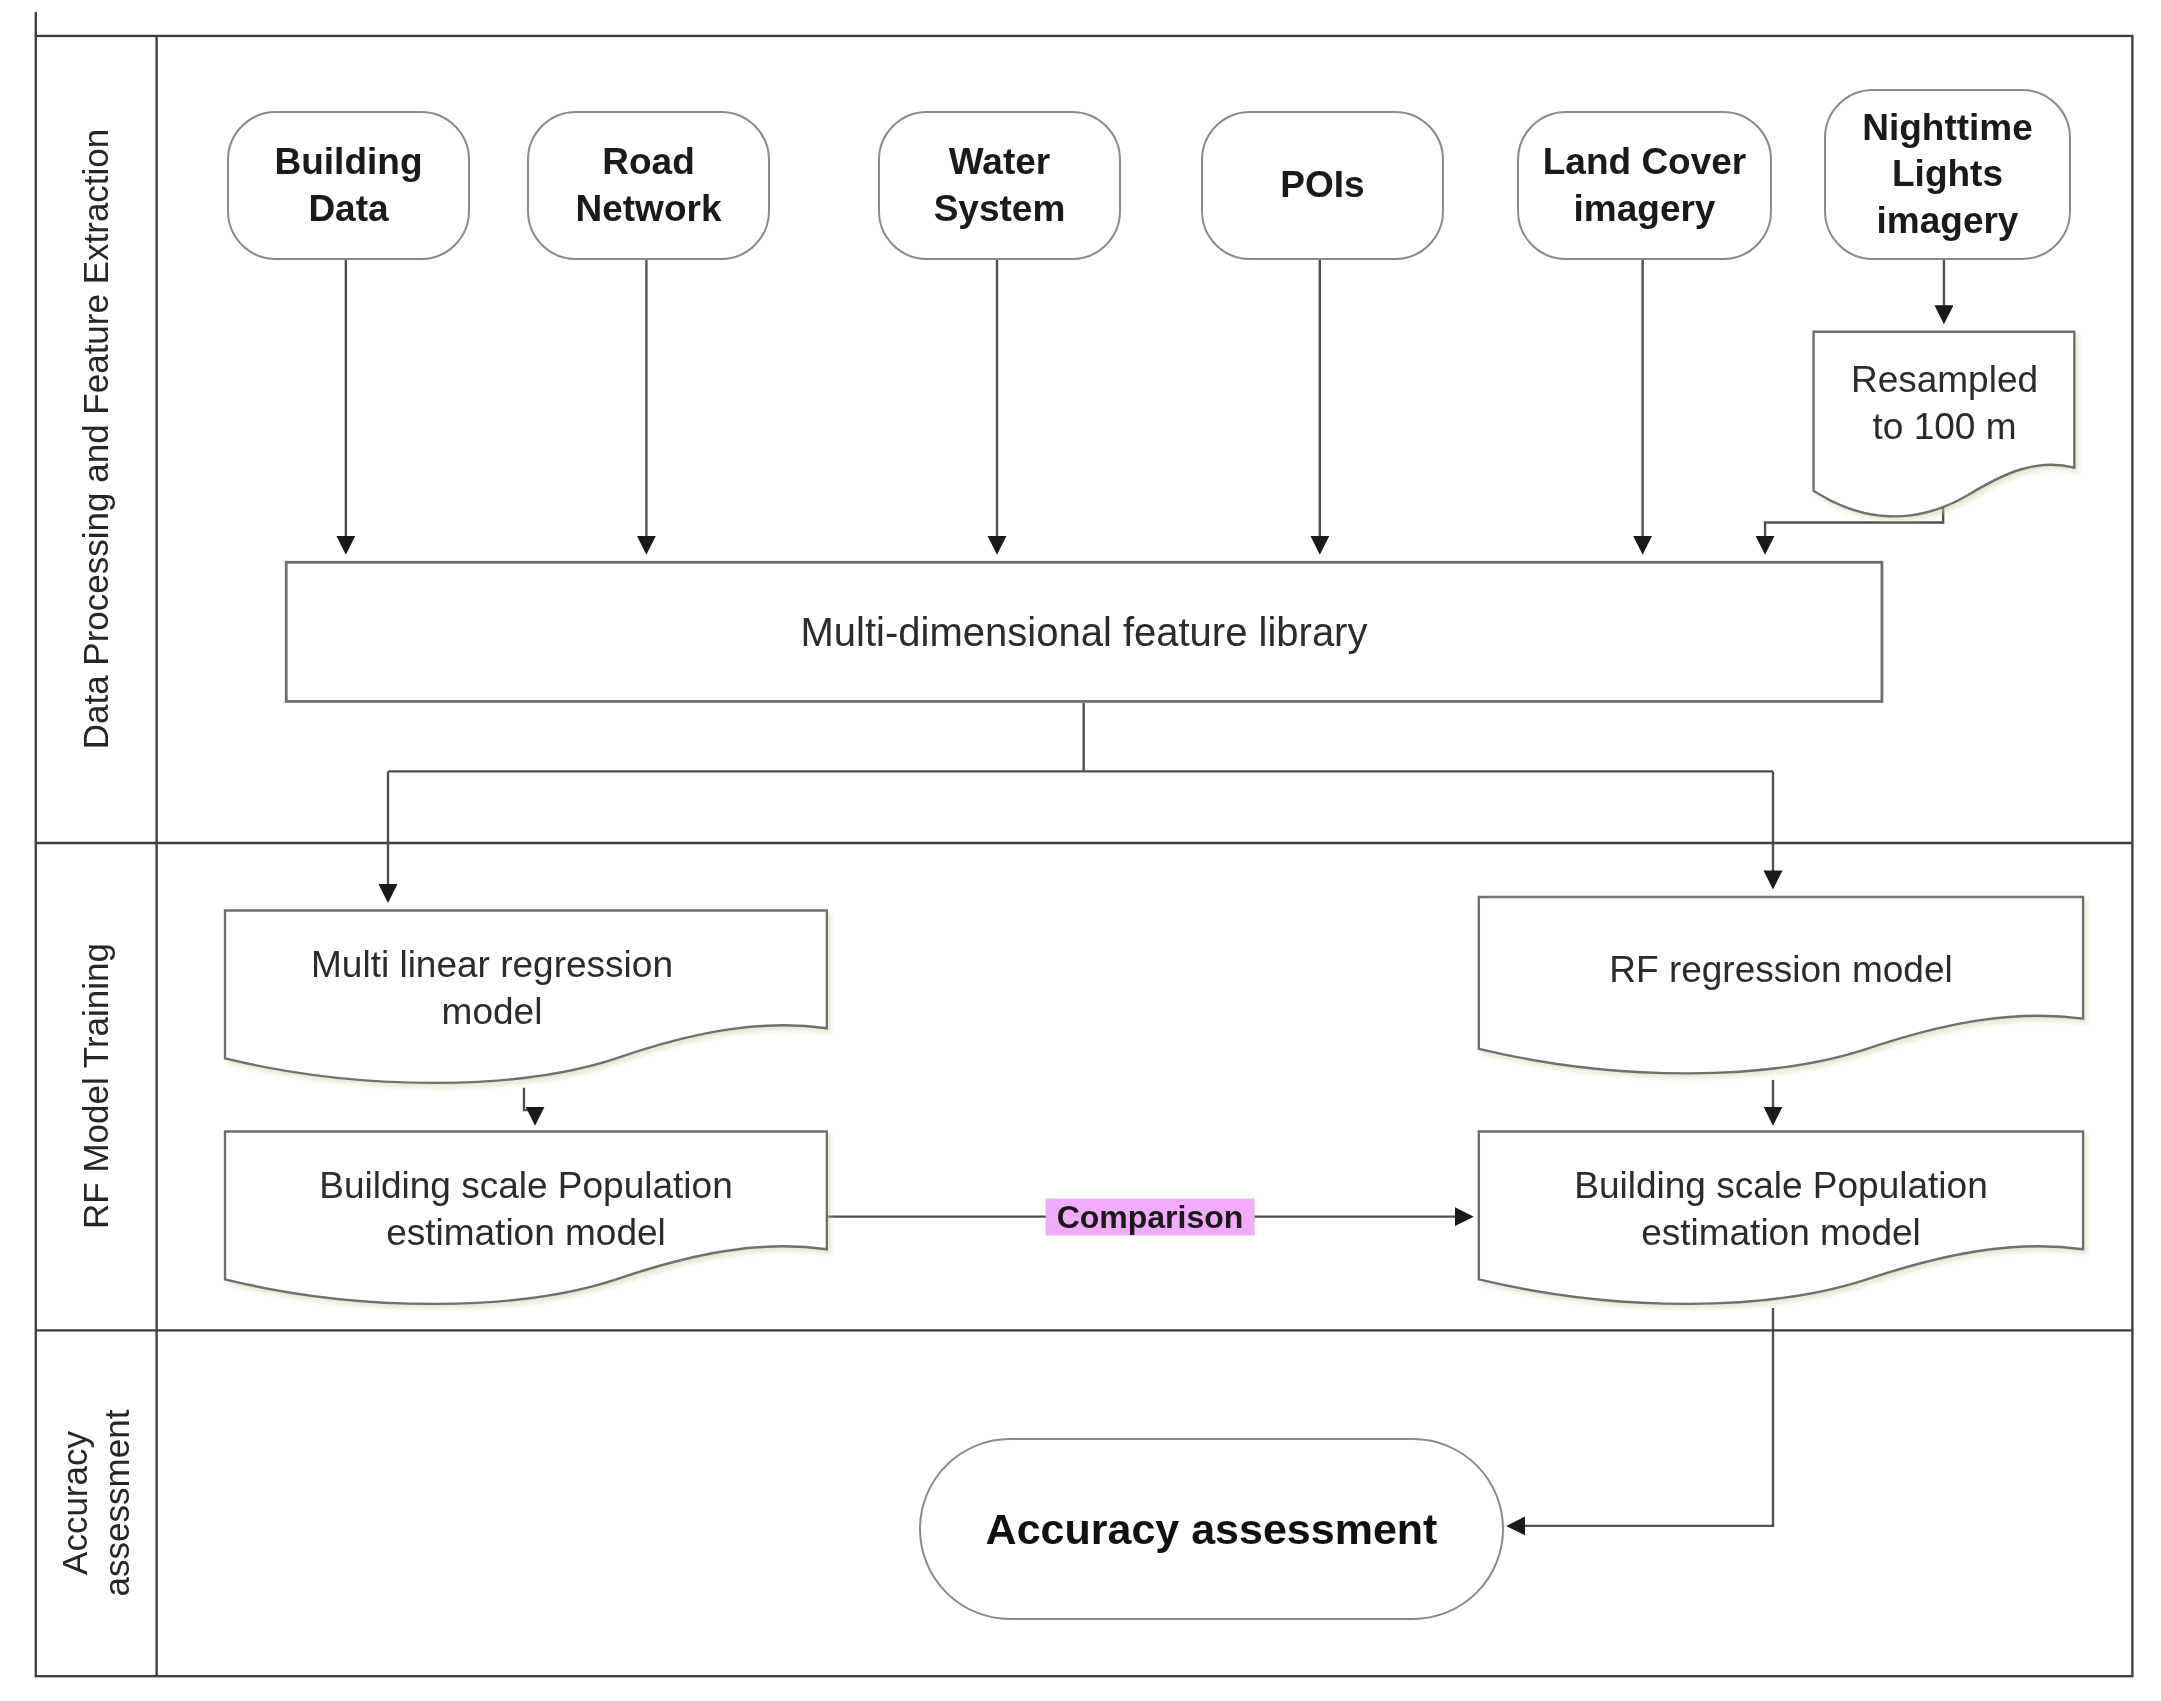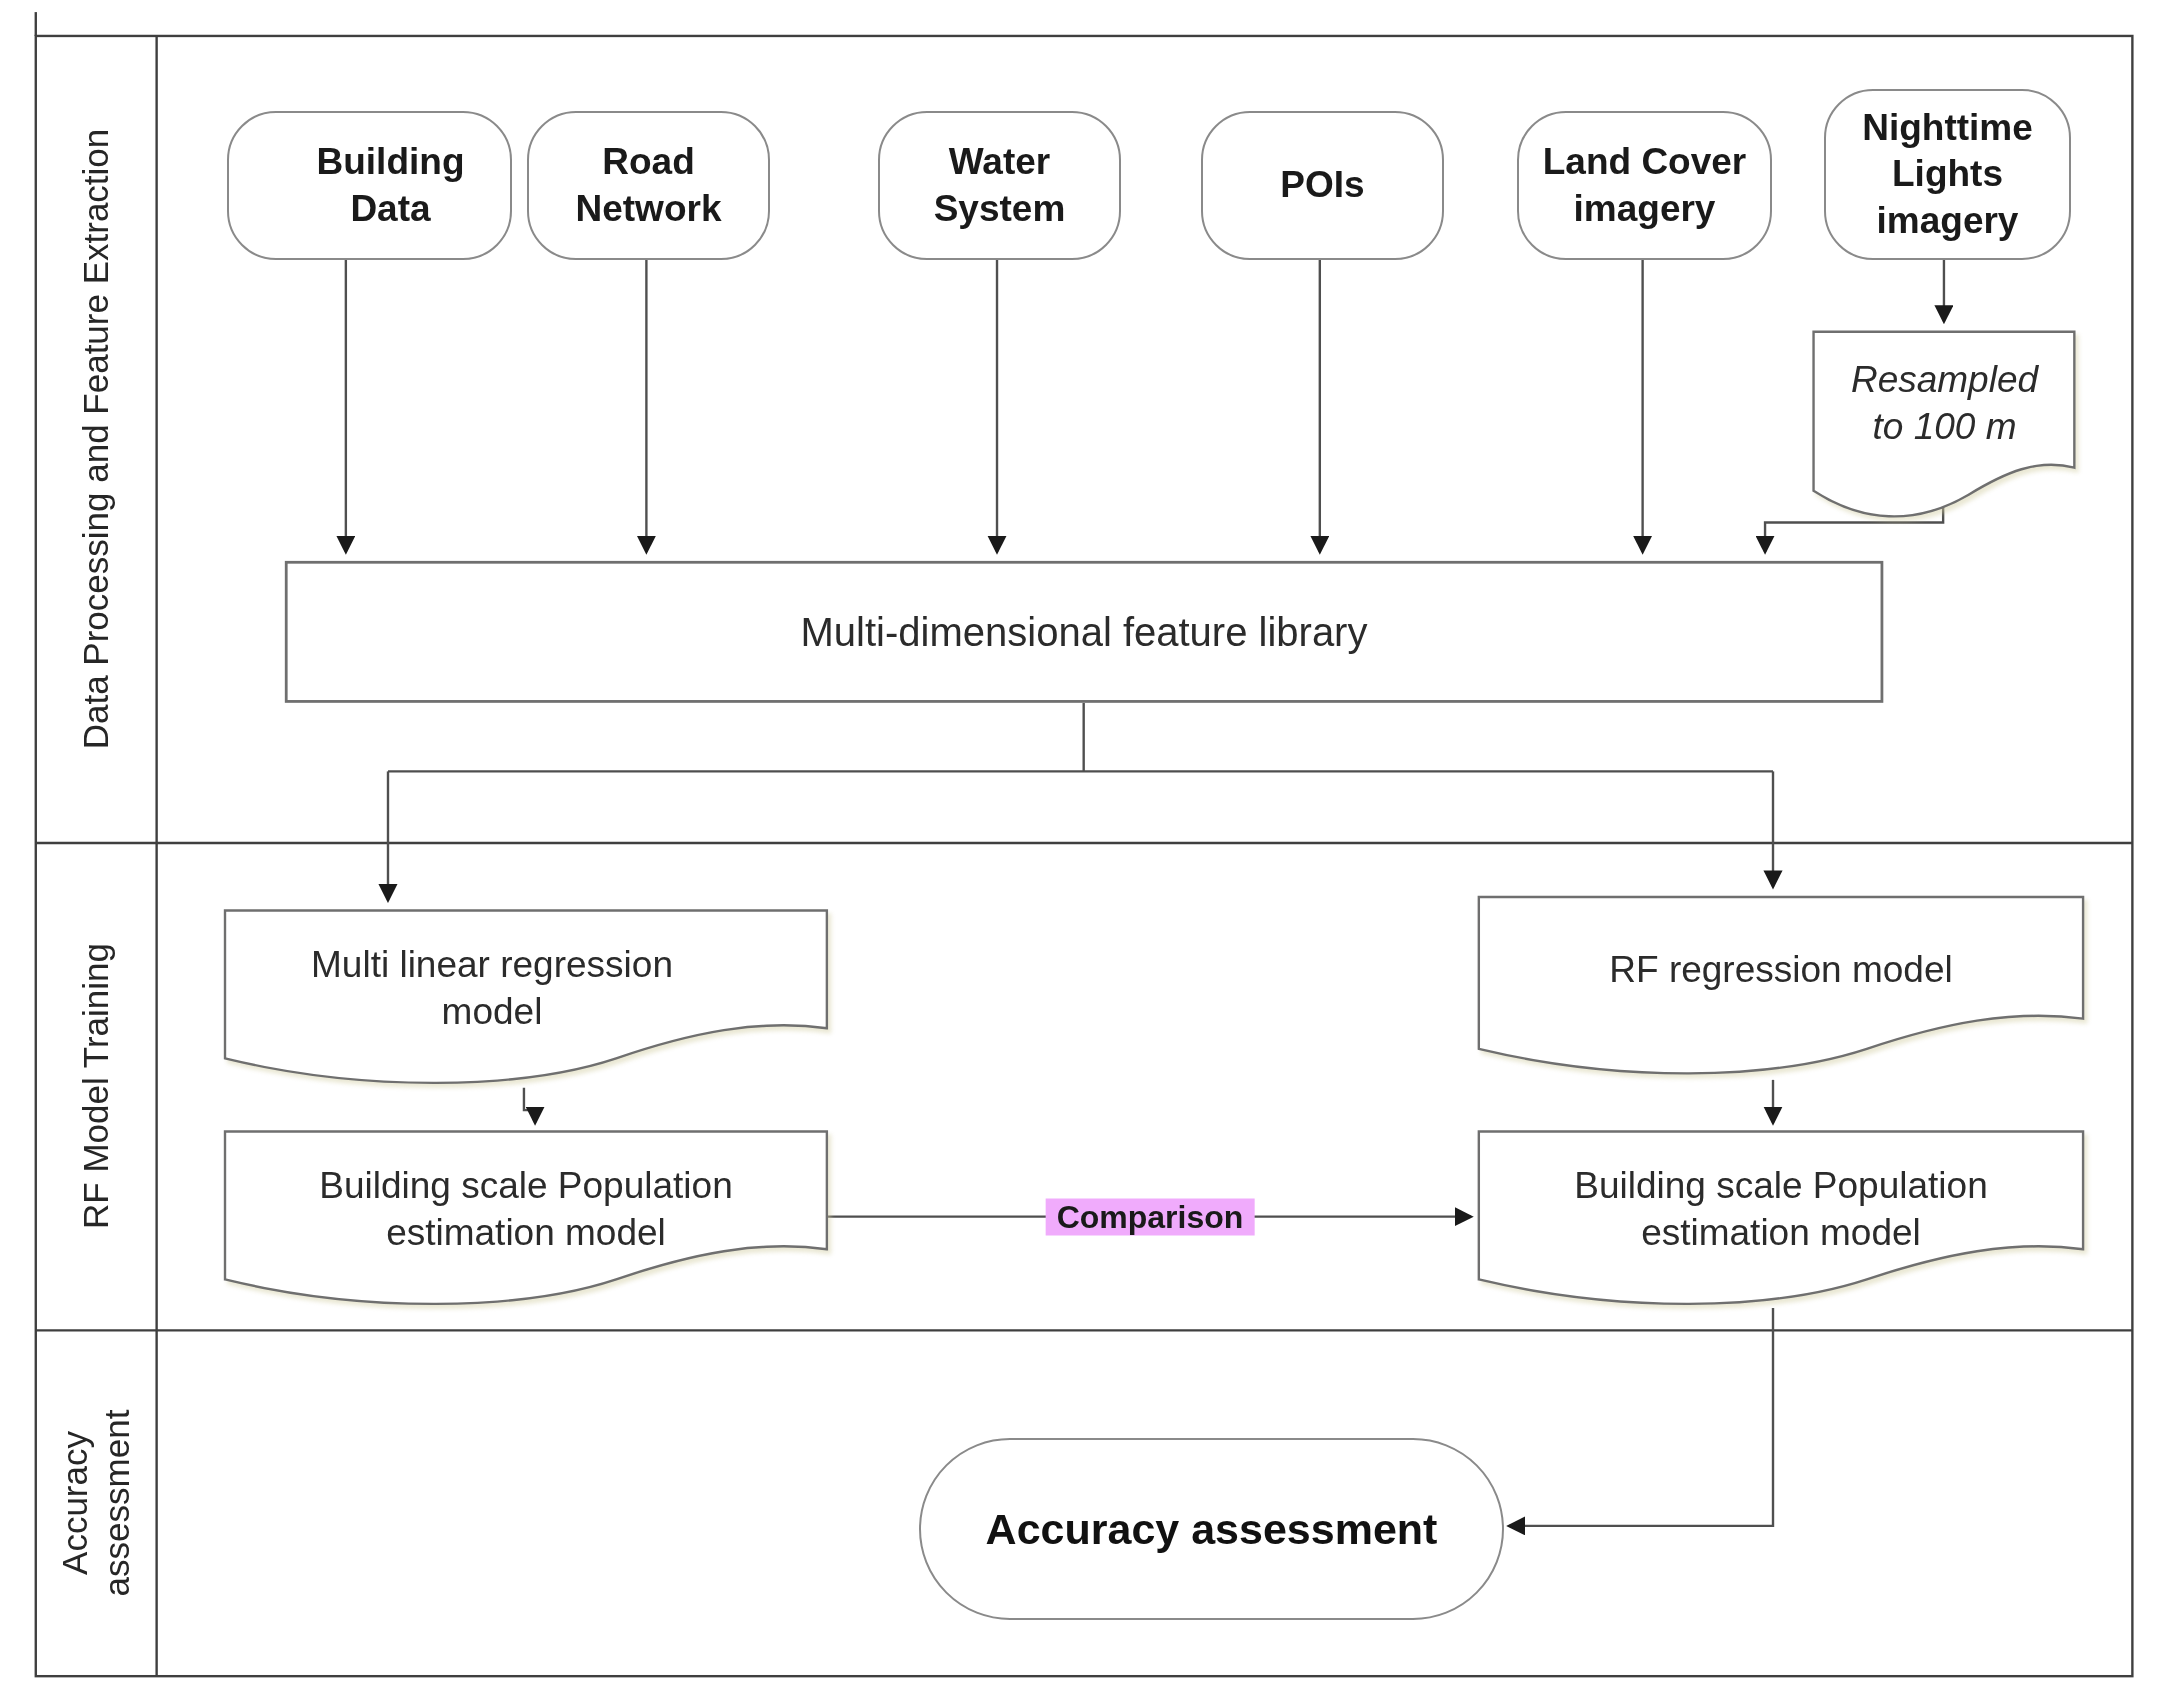"Building" div.pill { padding-left: 42px -> none }
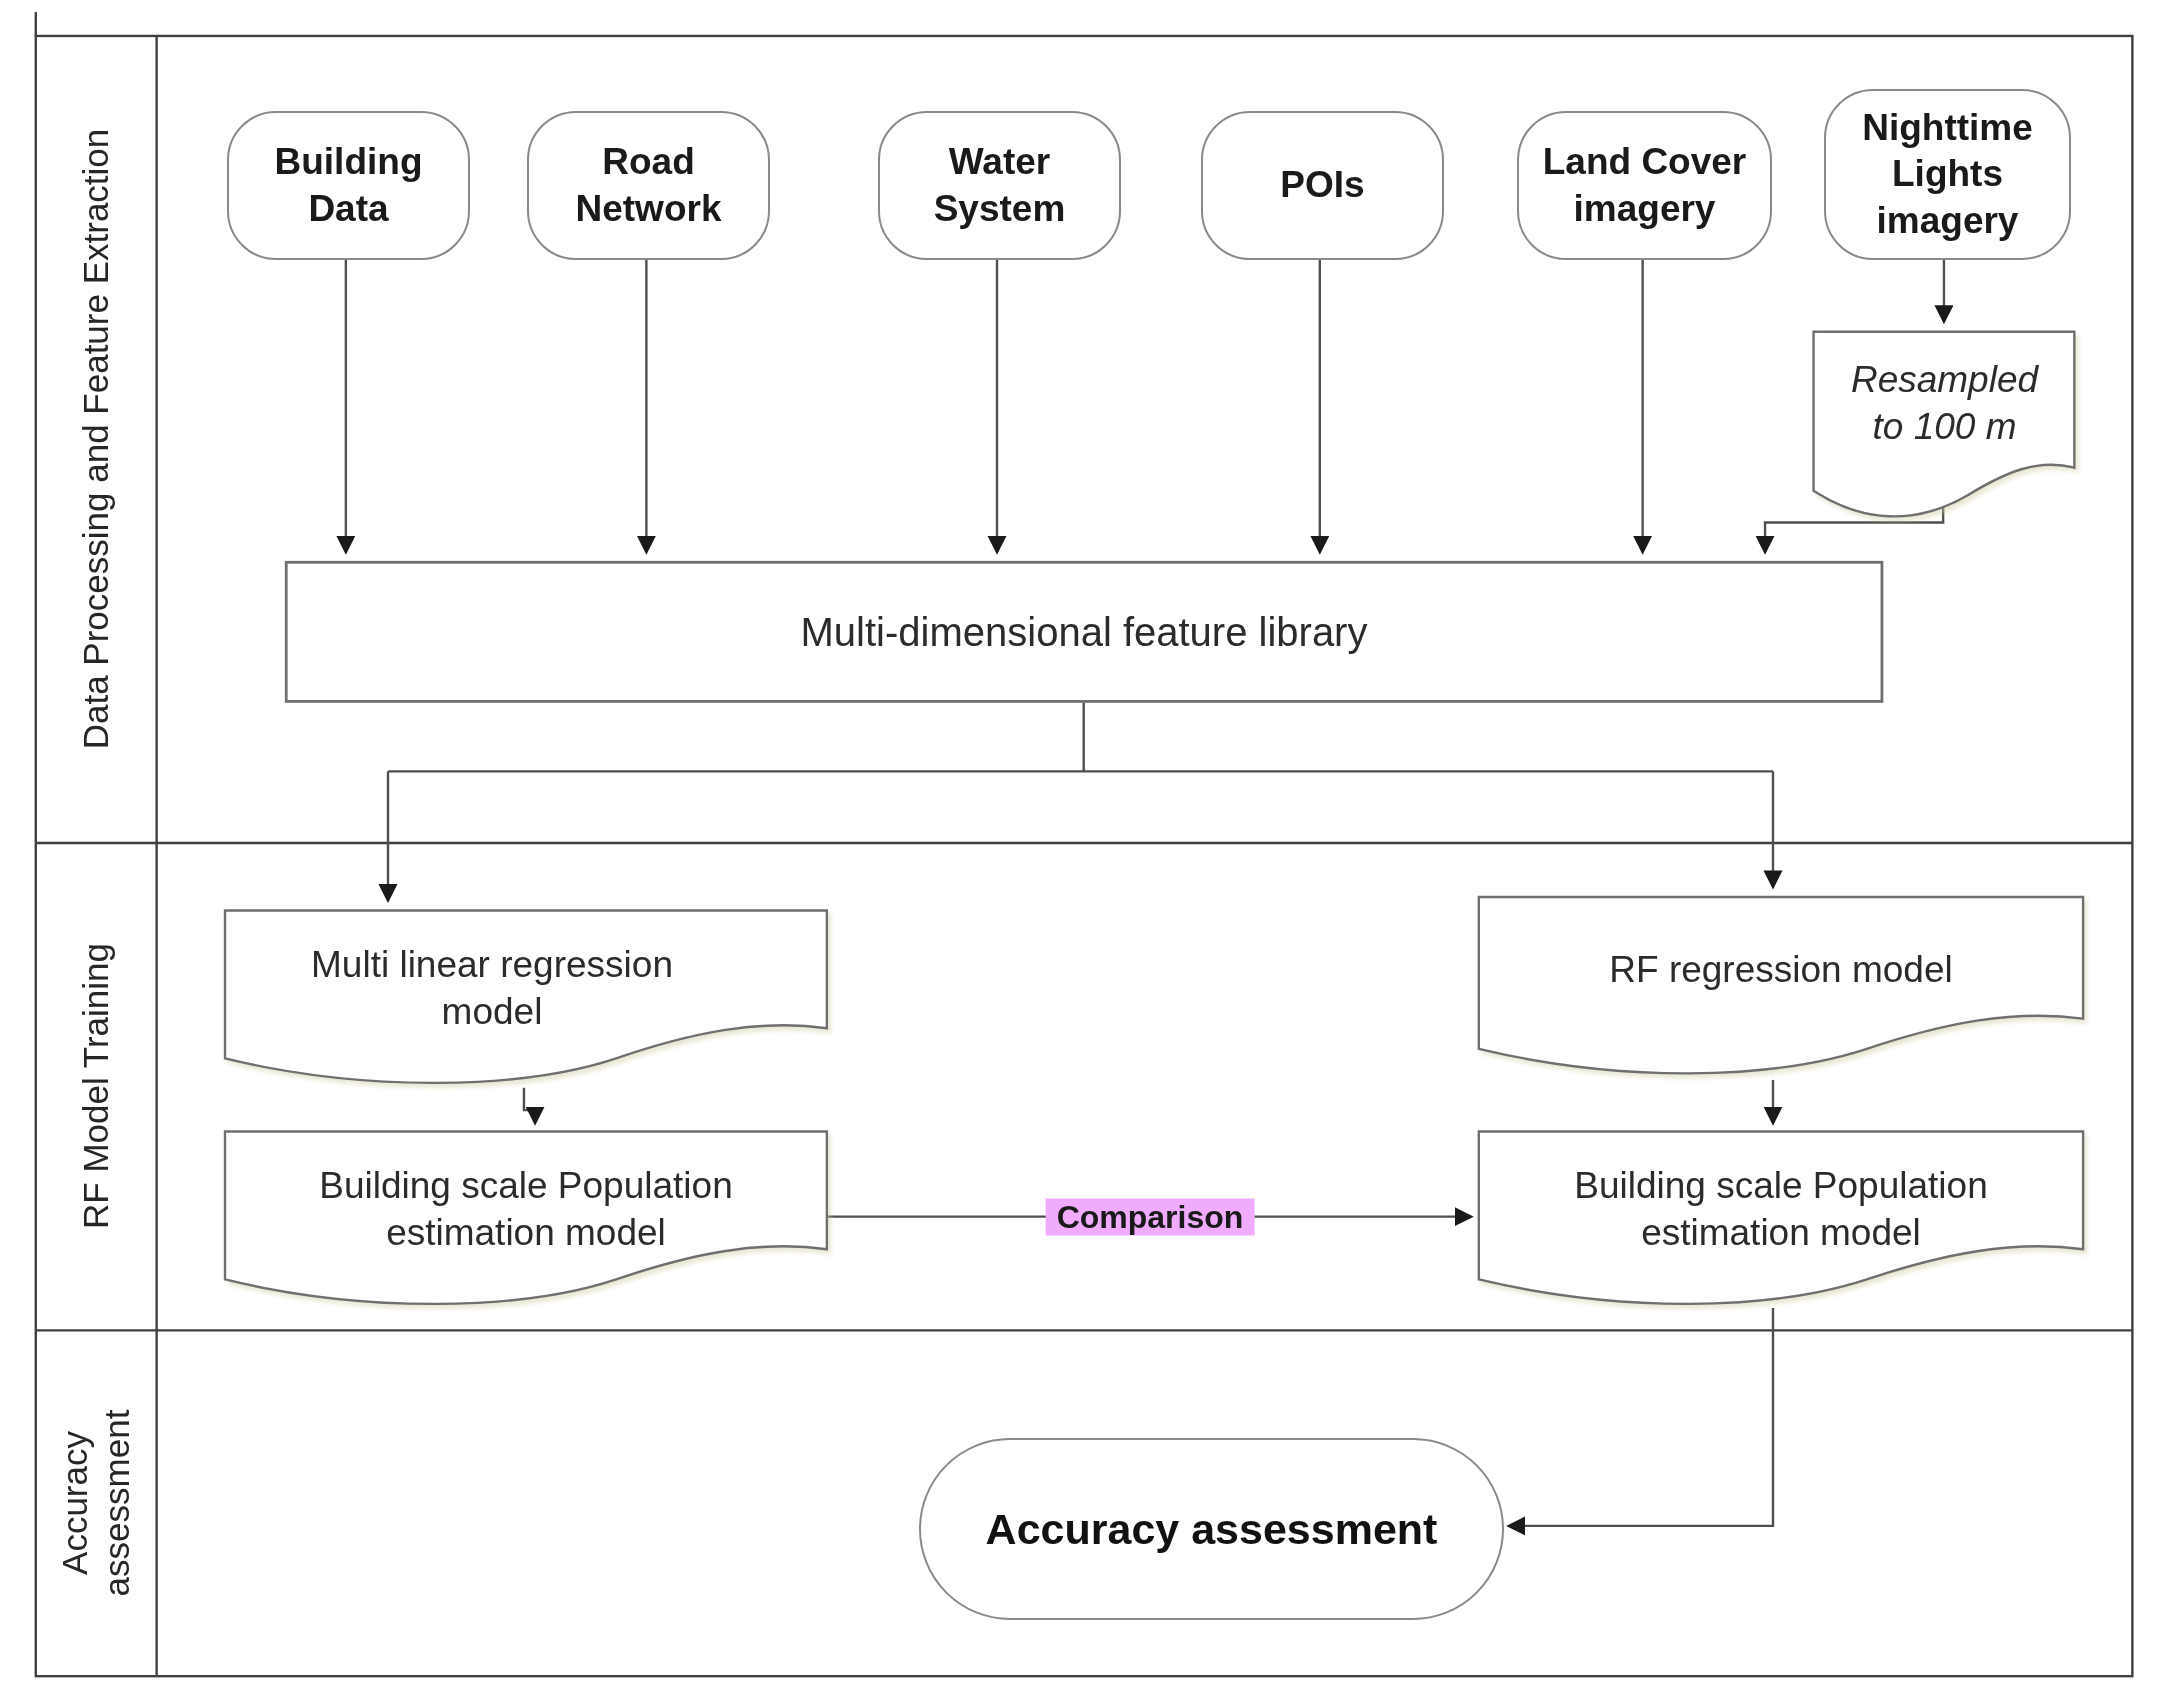"Resampled" div.txt { font-style: italic -> none }
